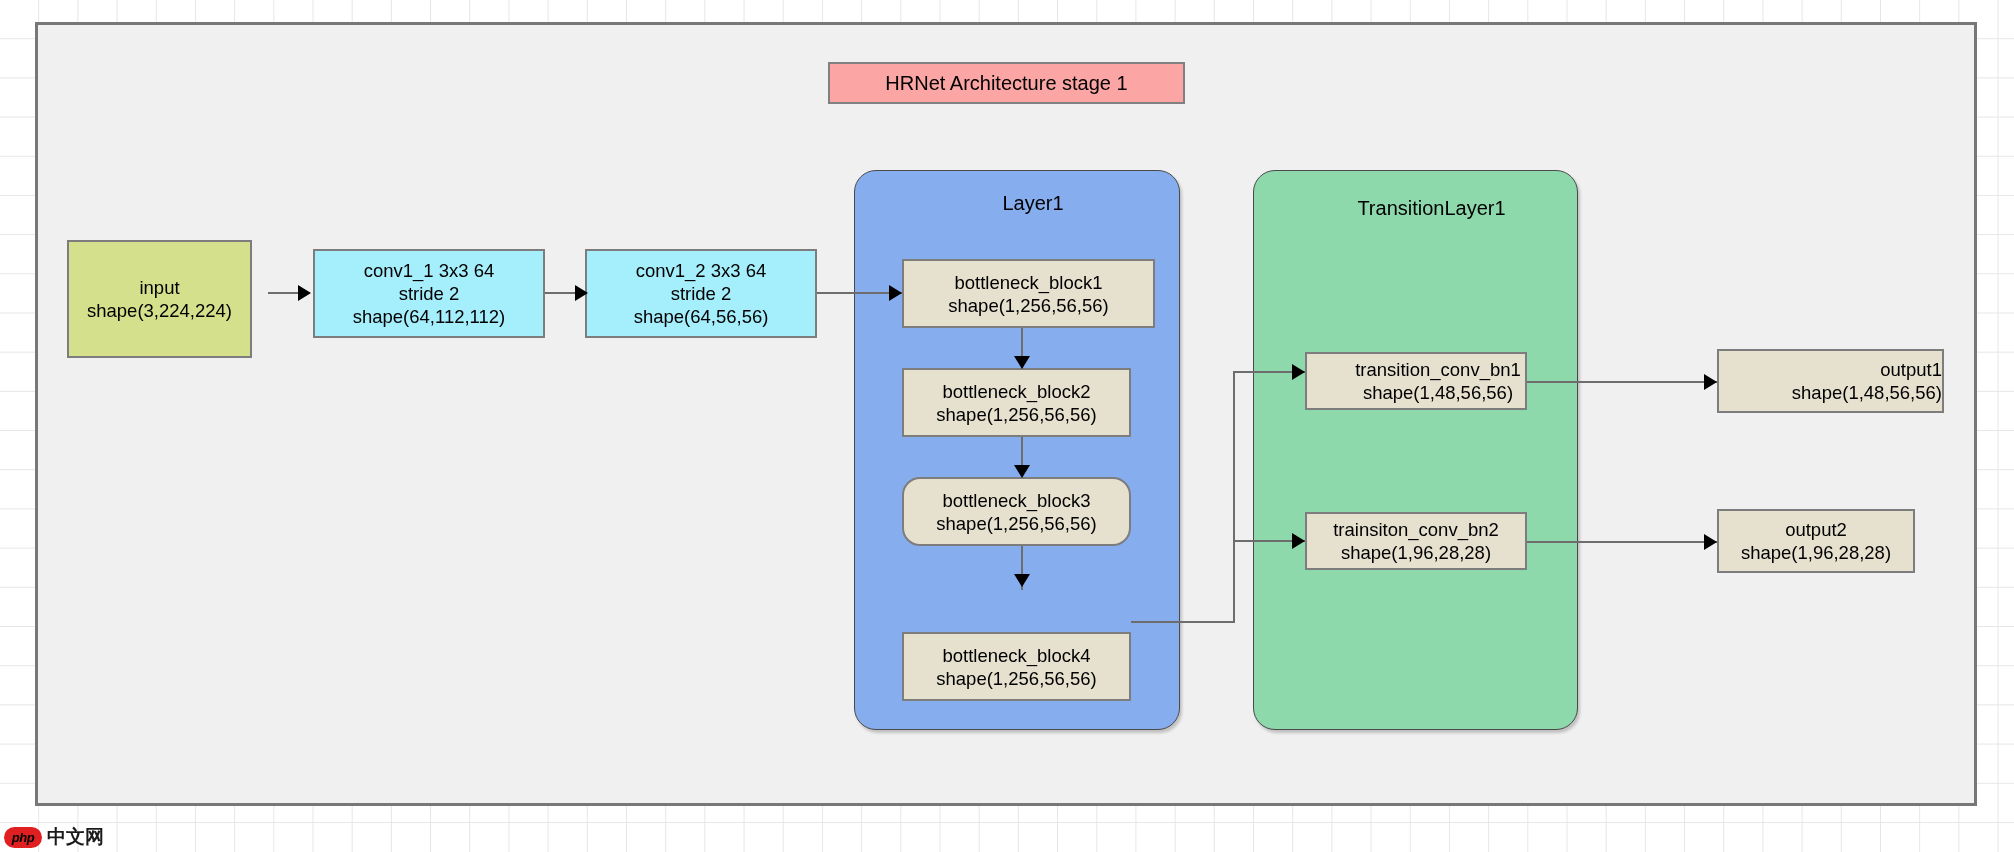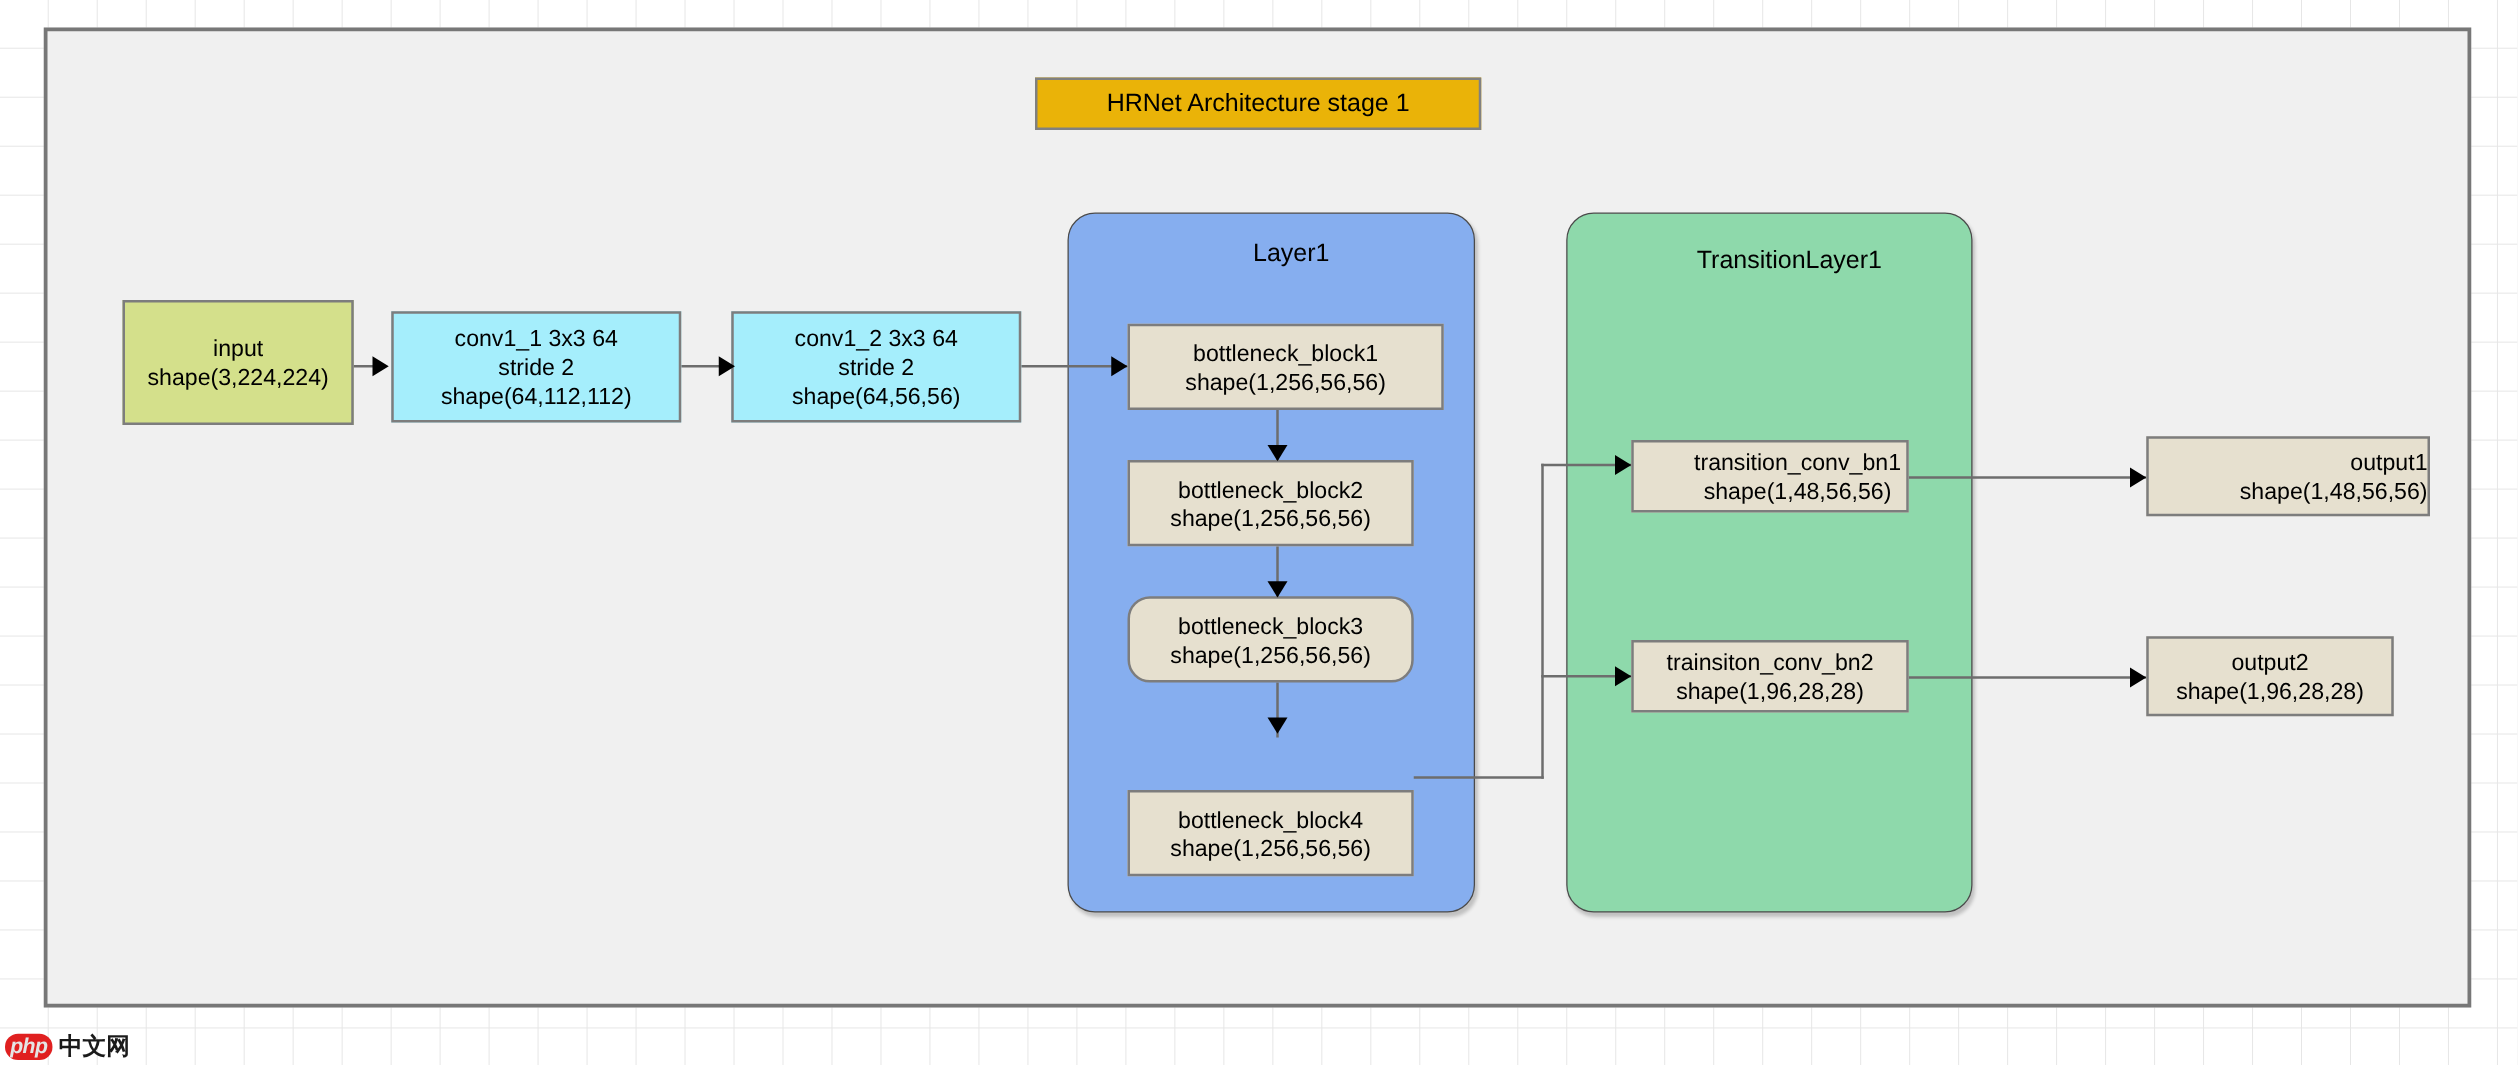"HRNet Architecture stage 1" .title-box { background: #eab308 -> #fca5a5 }
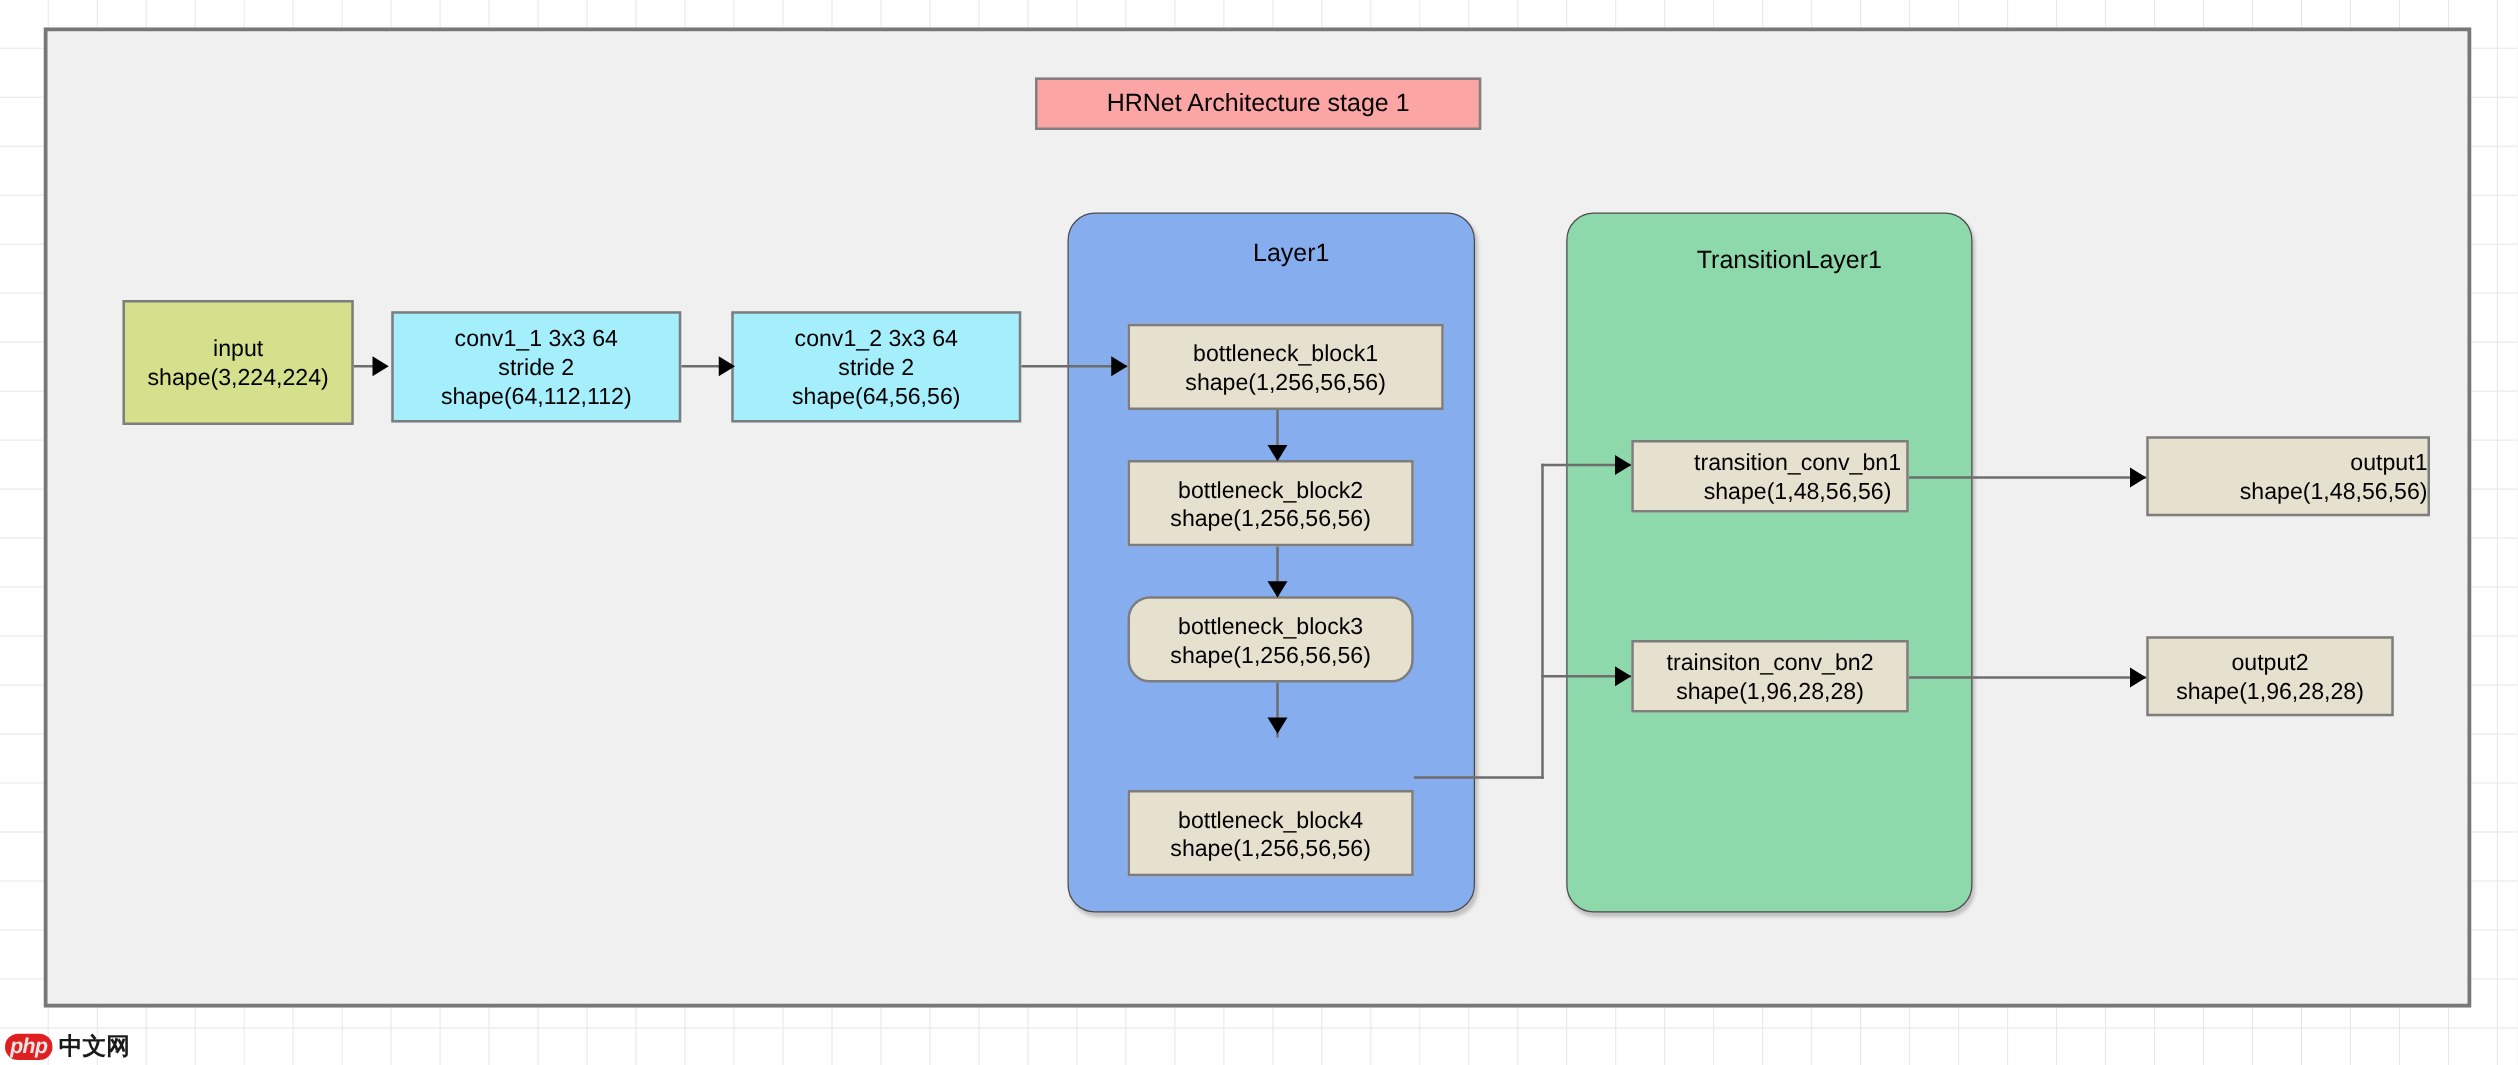"input" div.node { height: 100px -> 118px; left: 98px -> 67px }
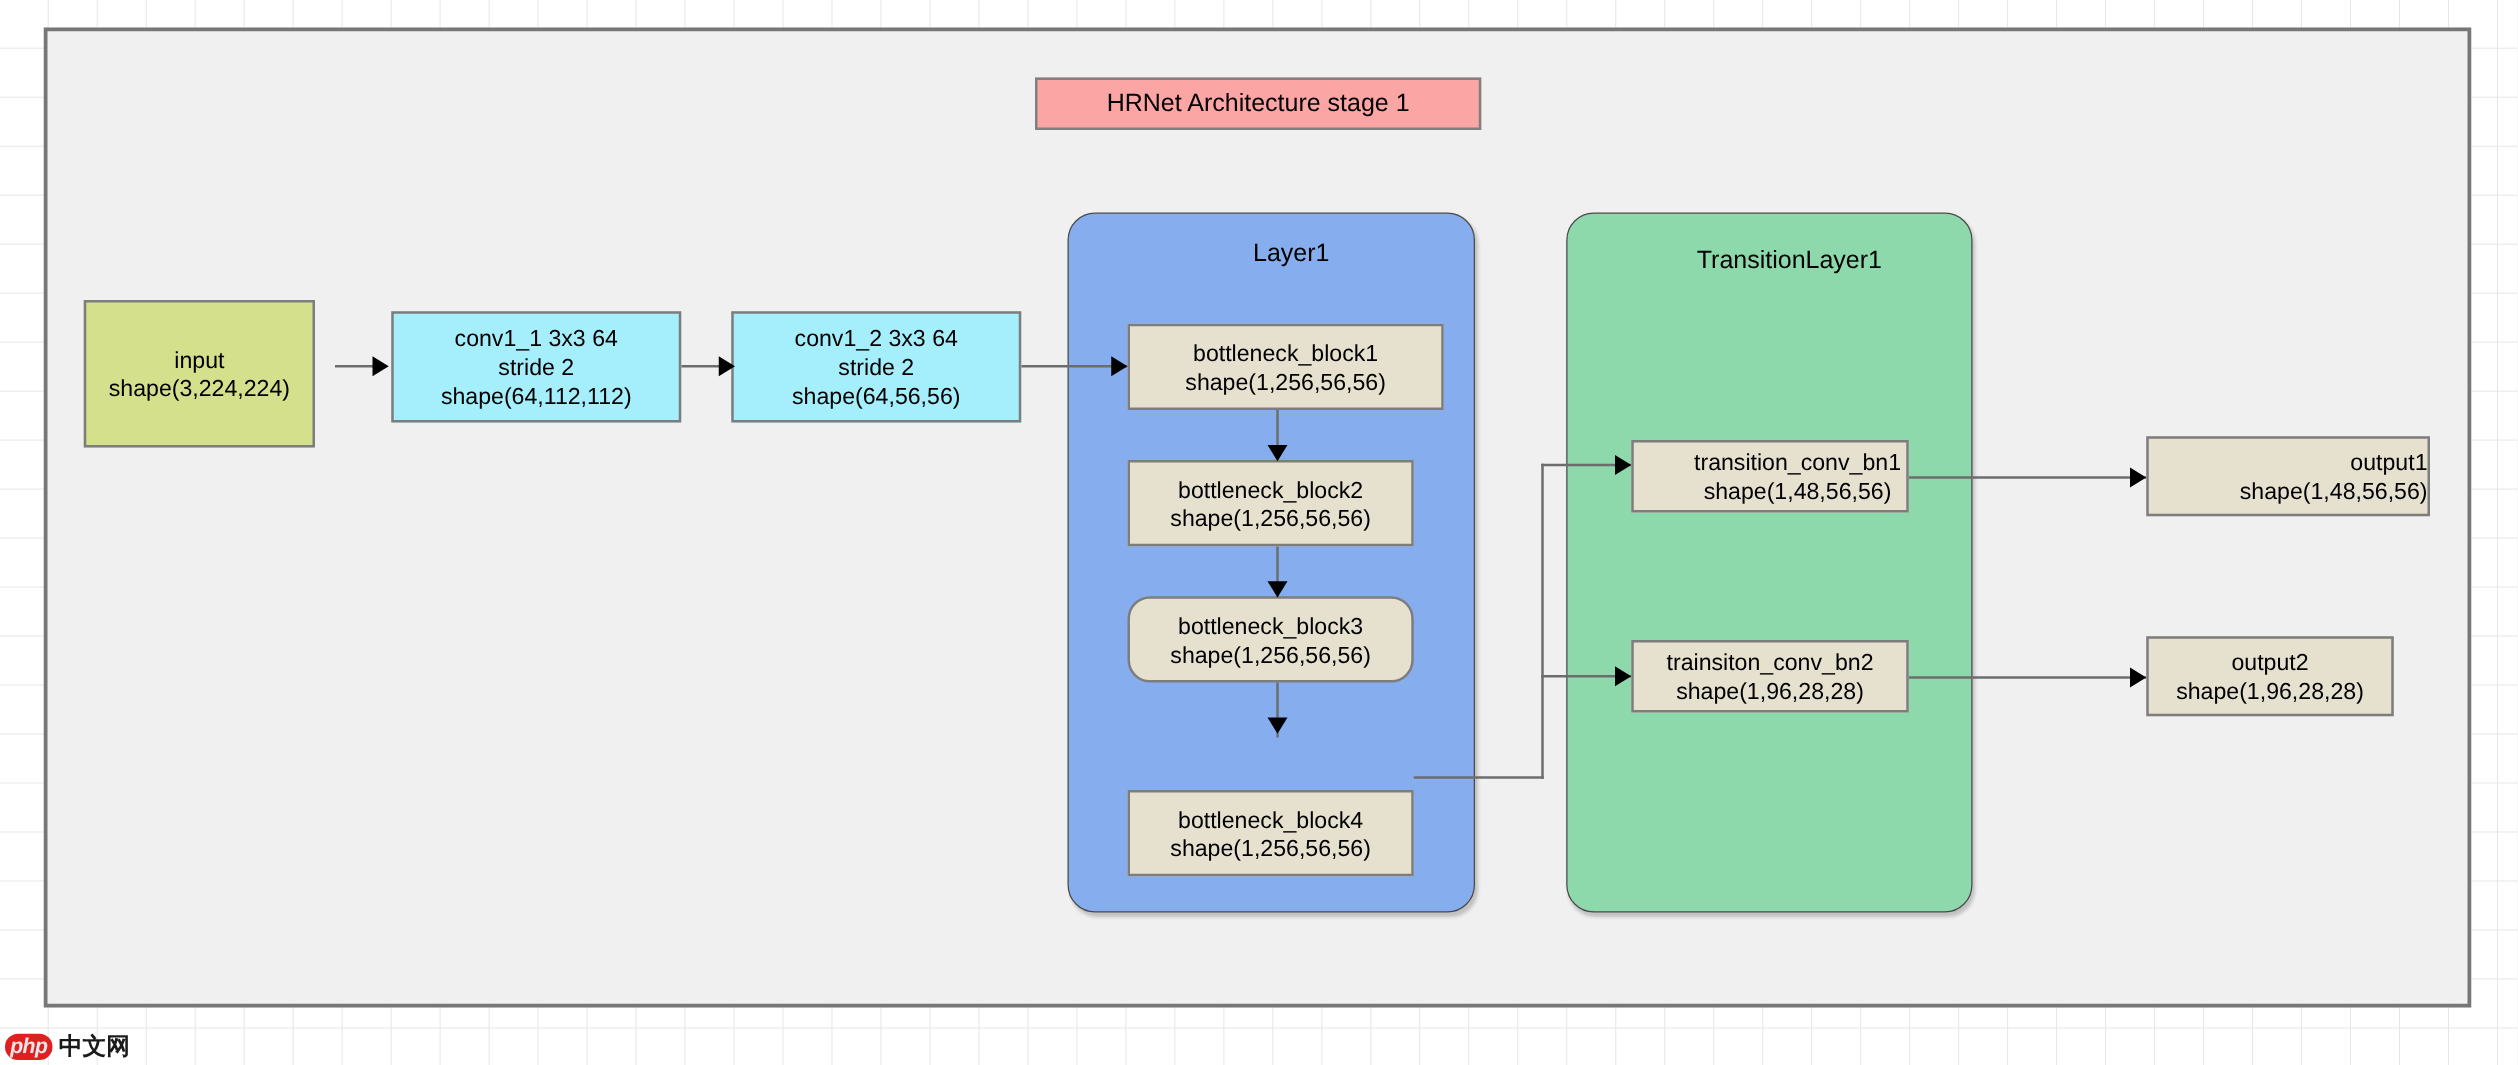"php" #wm-logo { color: #e5e5e5 -> #000000; font-size: 17px -> 13px }
